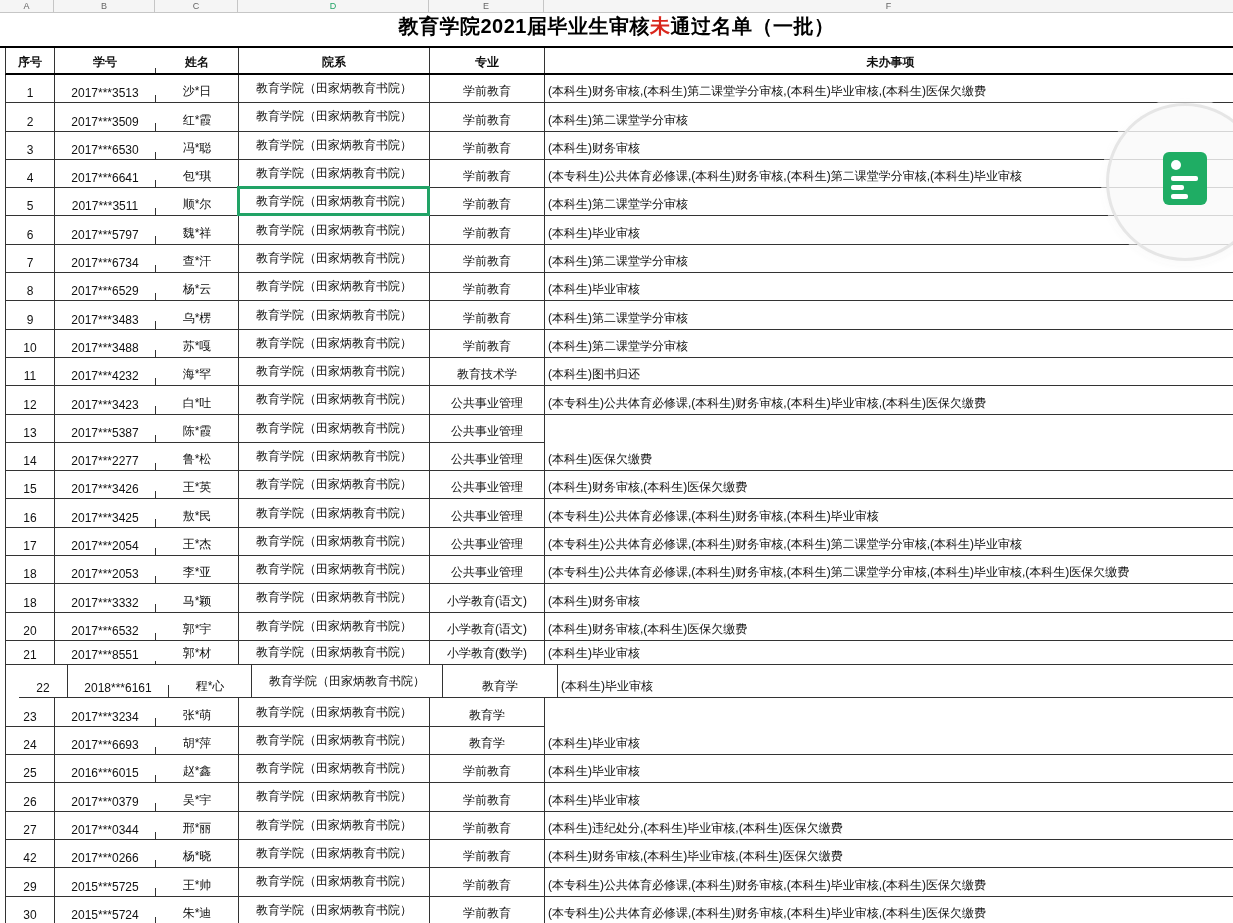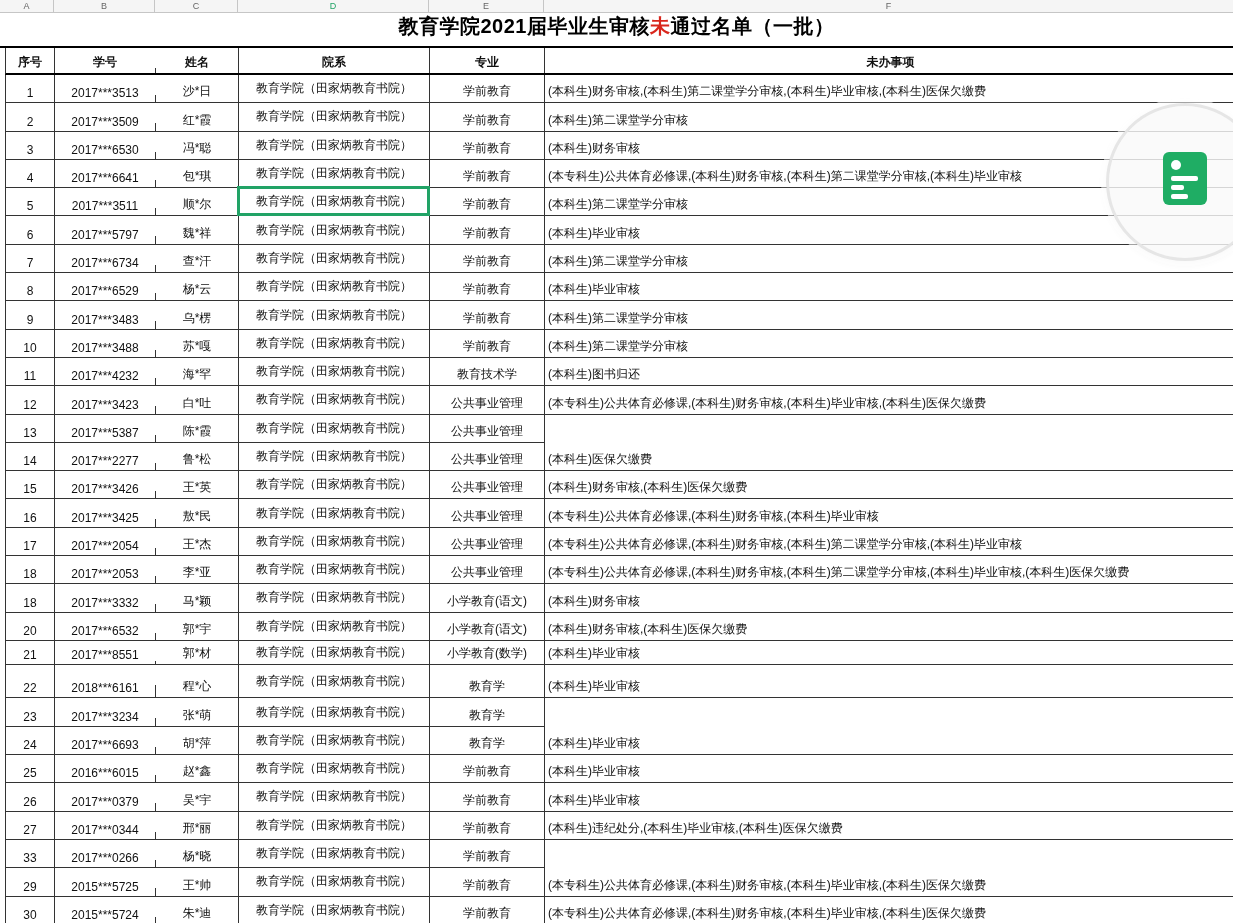"22" #rows .t-row:nth-child(22) { padding-left: none -> 13px }
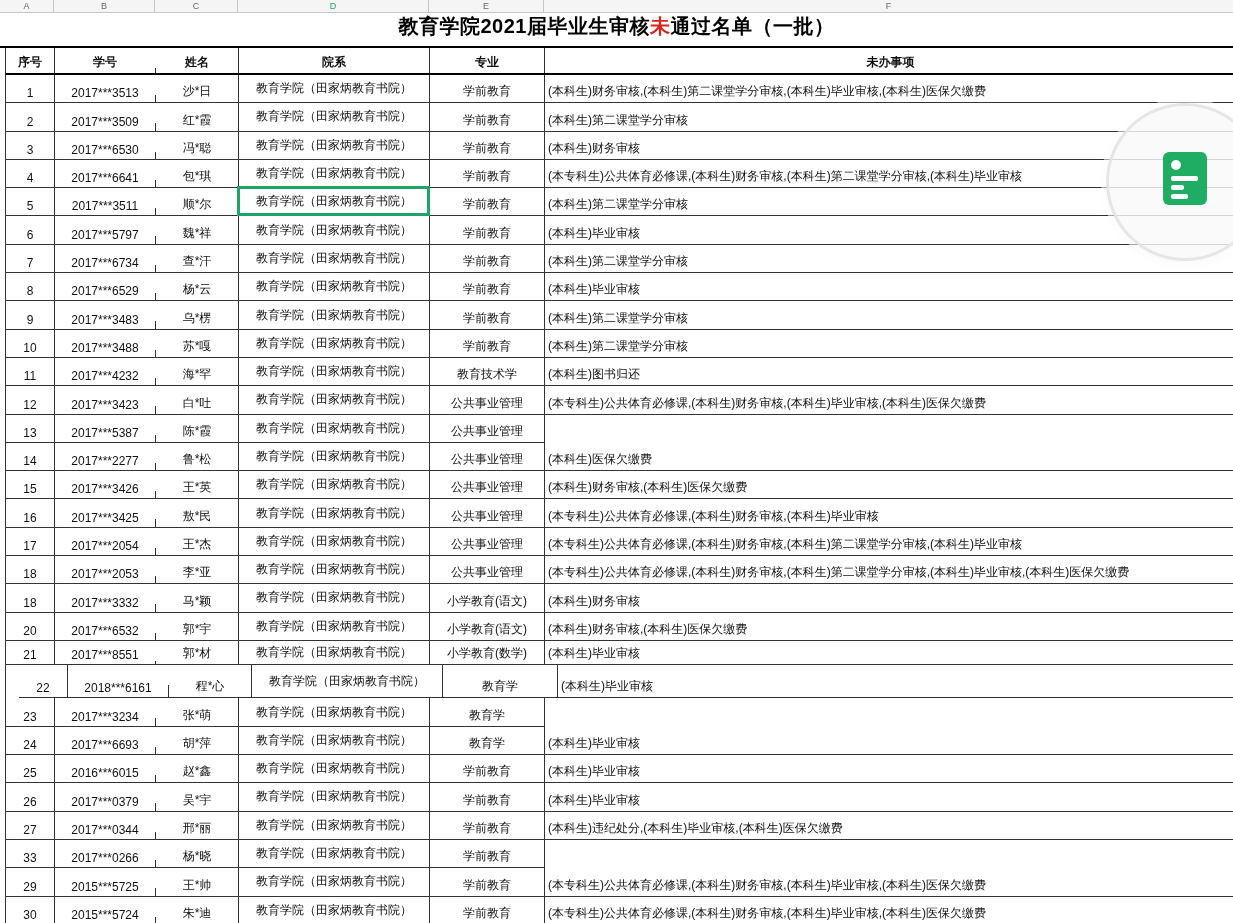"33" div.td { text: 33 -> 42 }
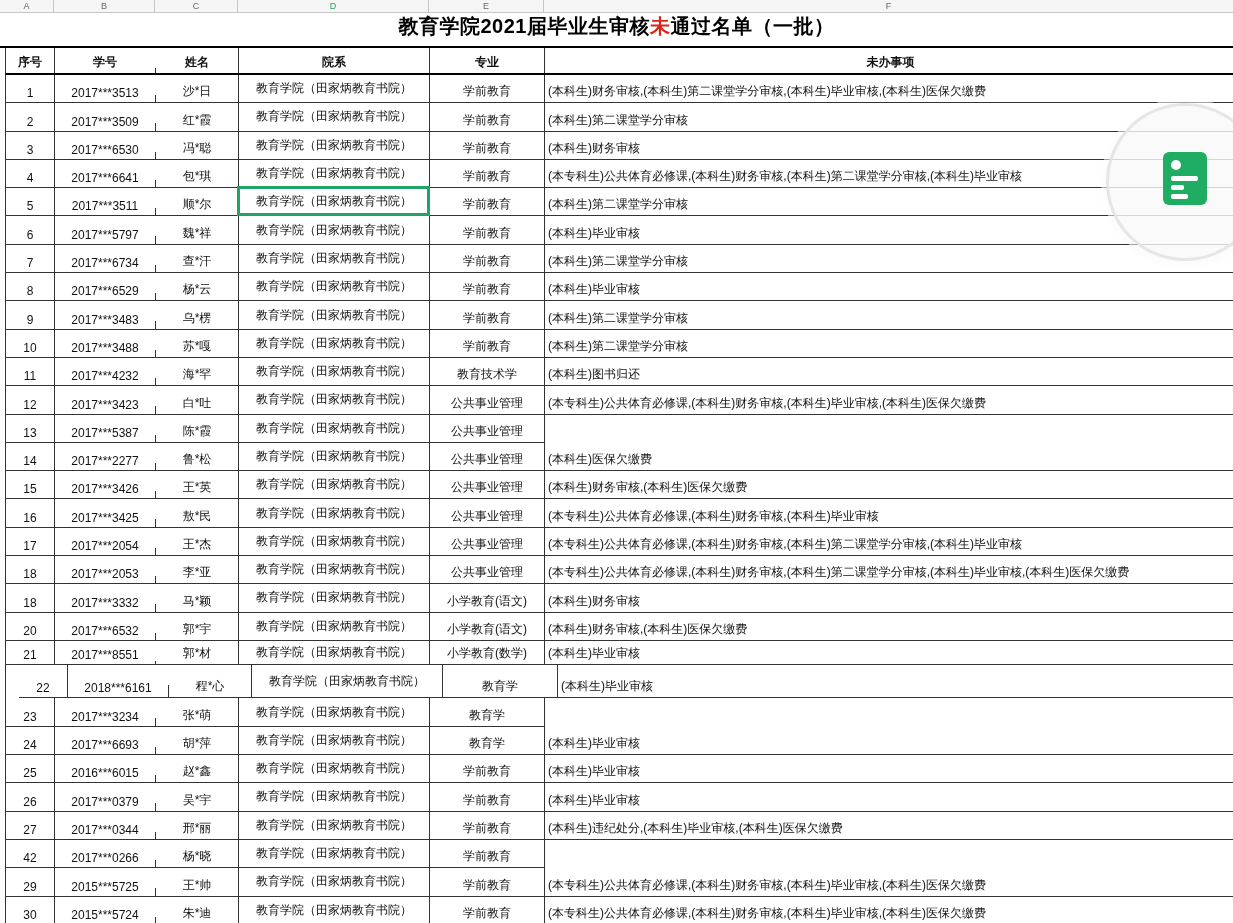"(本科生)财务审核,(本科生)毕业审核,(本科生)医保欠缴费" div.td { html: none -> <div>(本科生)财务审核,(本科生)毕业审核,(本科生)医保欠缴费</div> }
